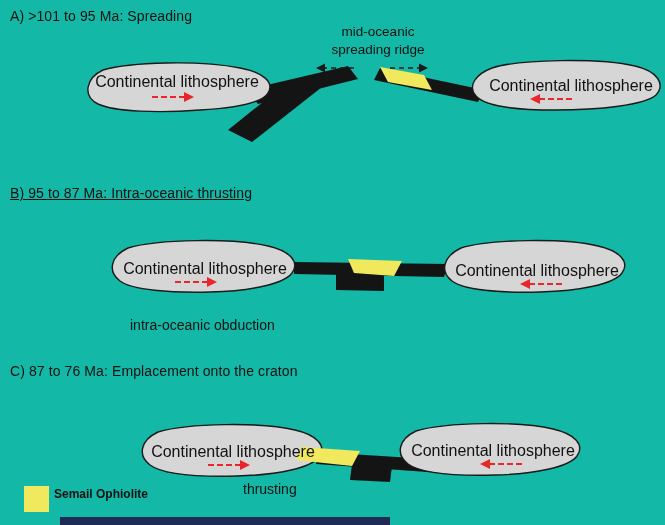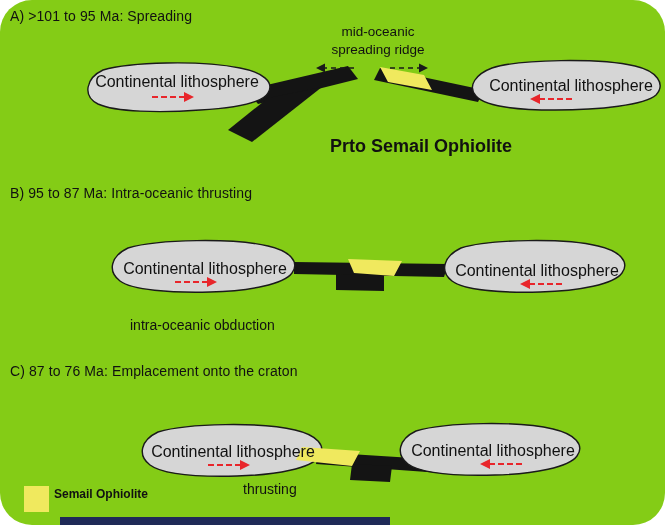"A) >101 to 95 Ma:" #canvas { background: #84cc16 -> #14b8a6; border-radius: 32px -> none }
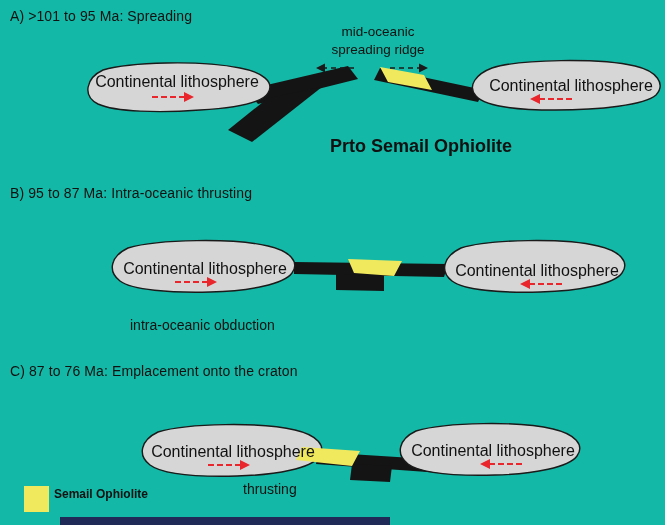"Prto Semail Ophiolite" div.t { html: <div>Prto Semail Ophiolite</div> -> none }
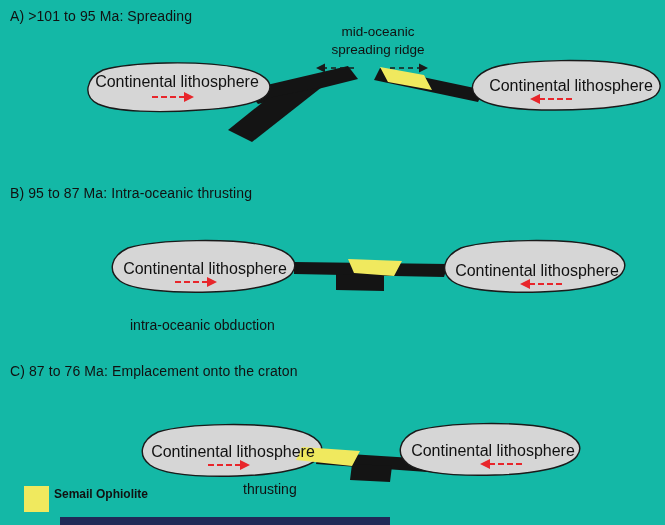"B) 95 to 87 Ma:" div.t { text-decoration: none -> underline }
